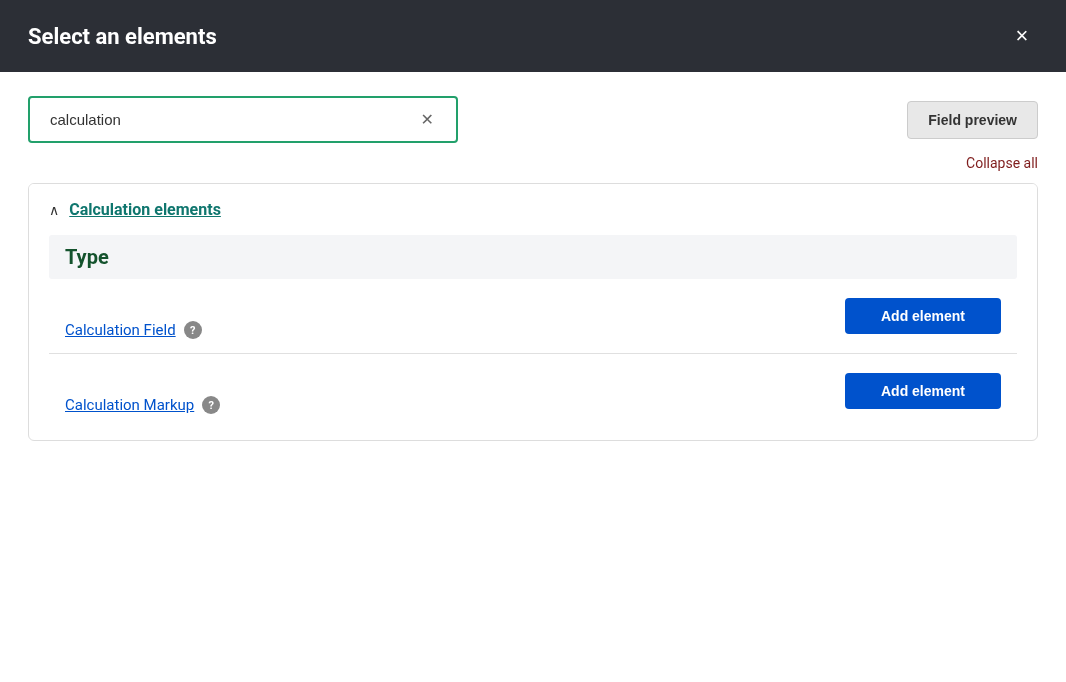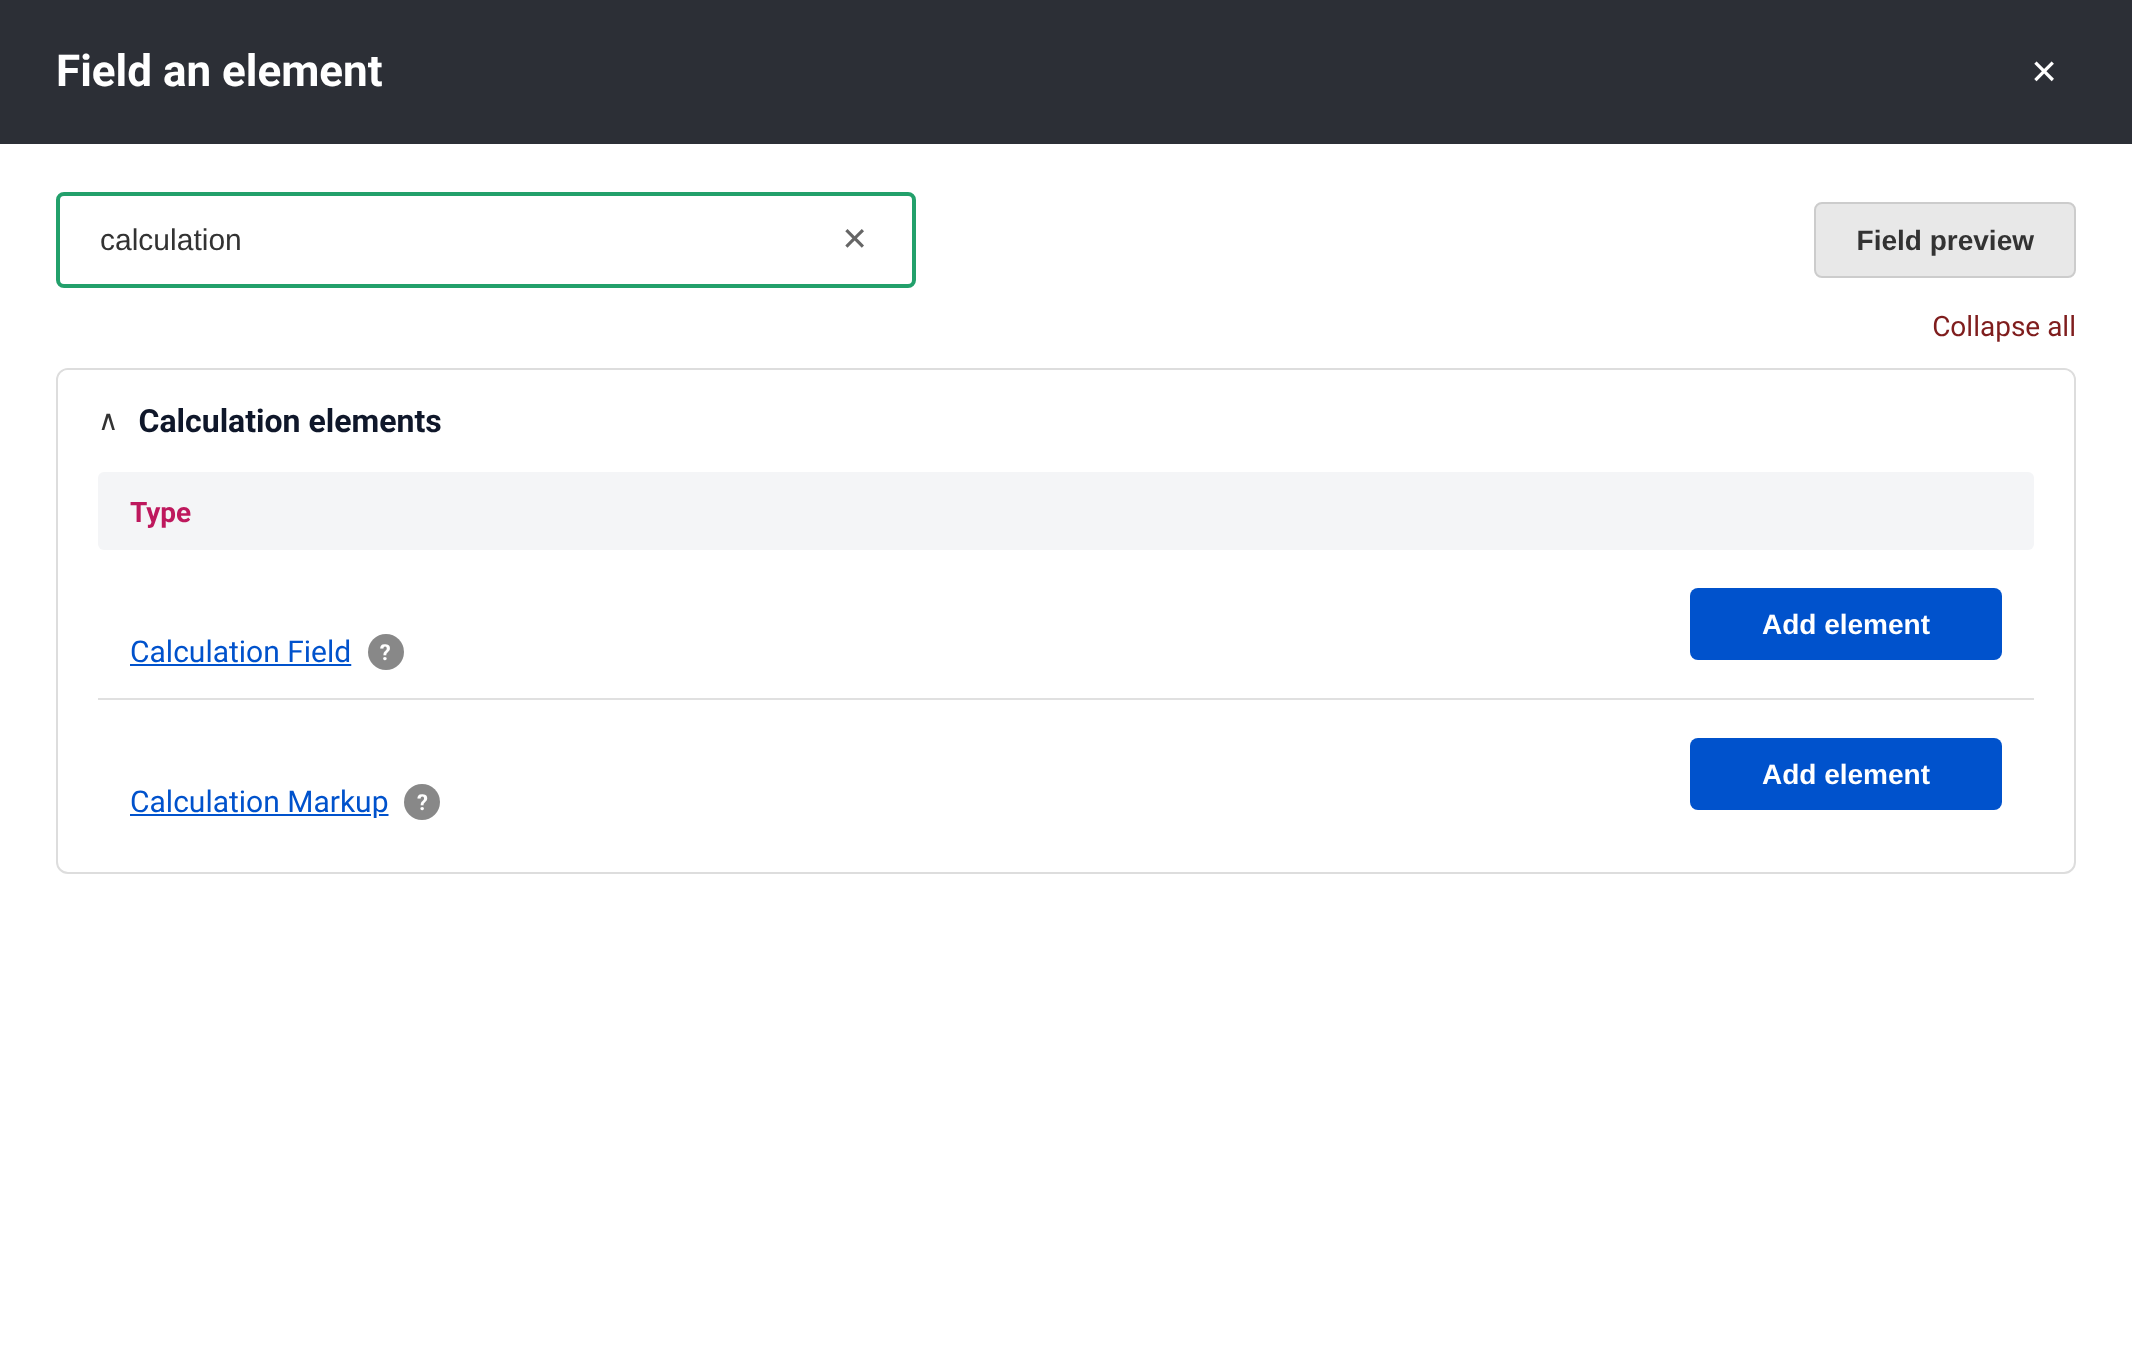"Field an element" span.modal-title { text: Field an element -> Select an elements }
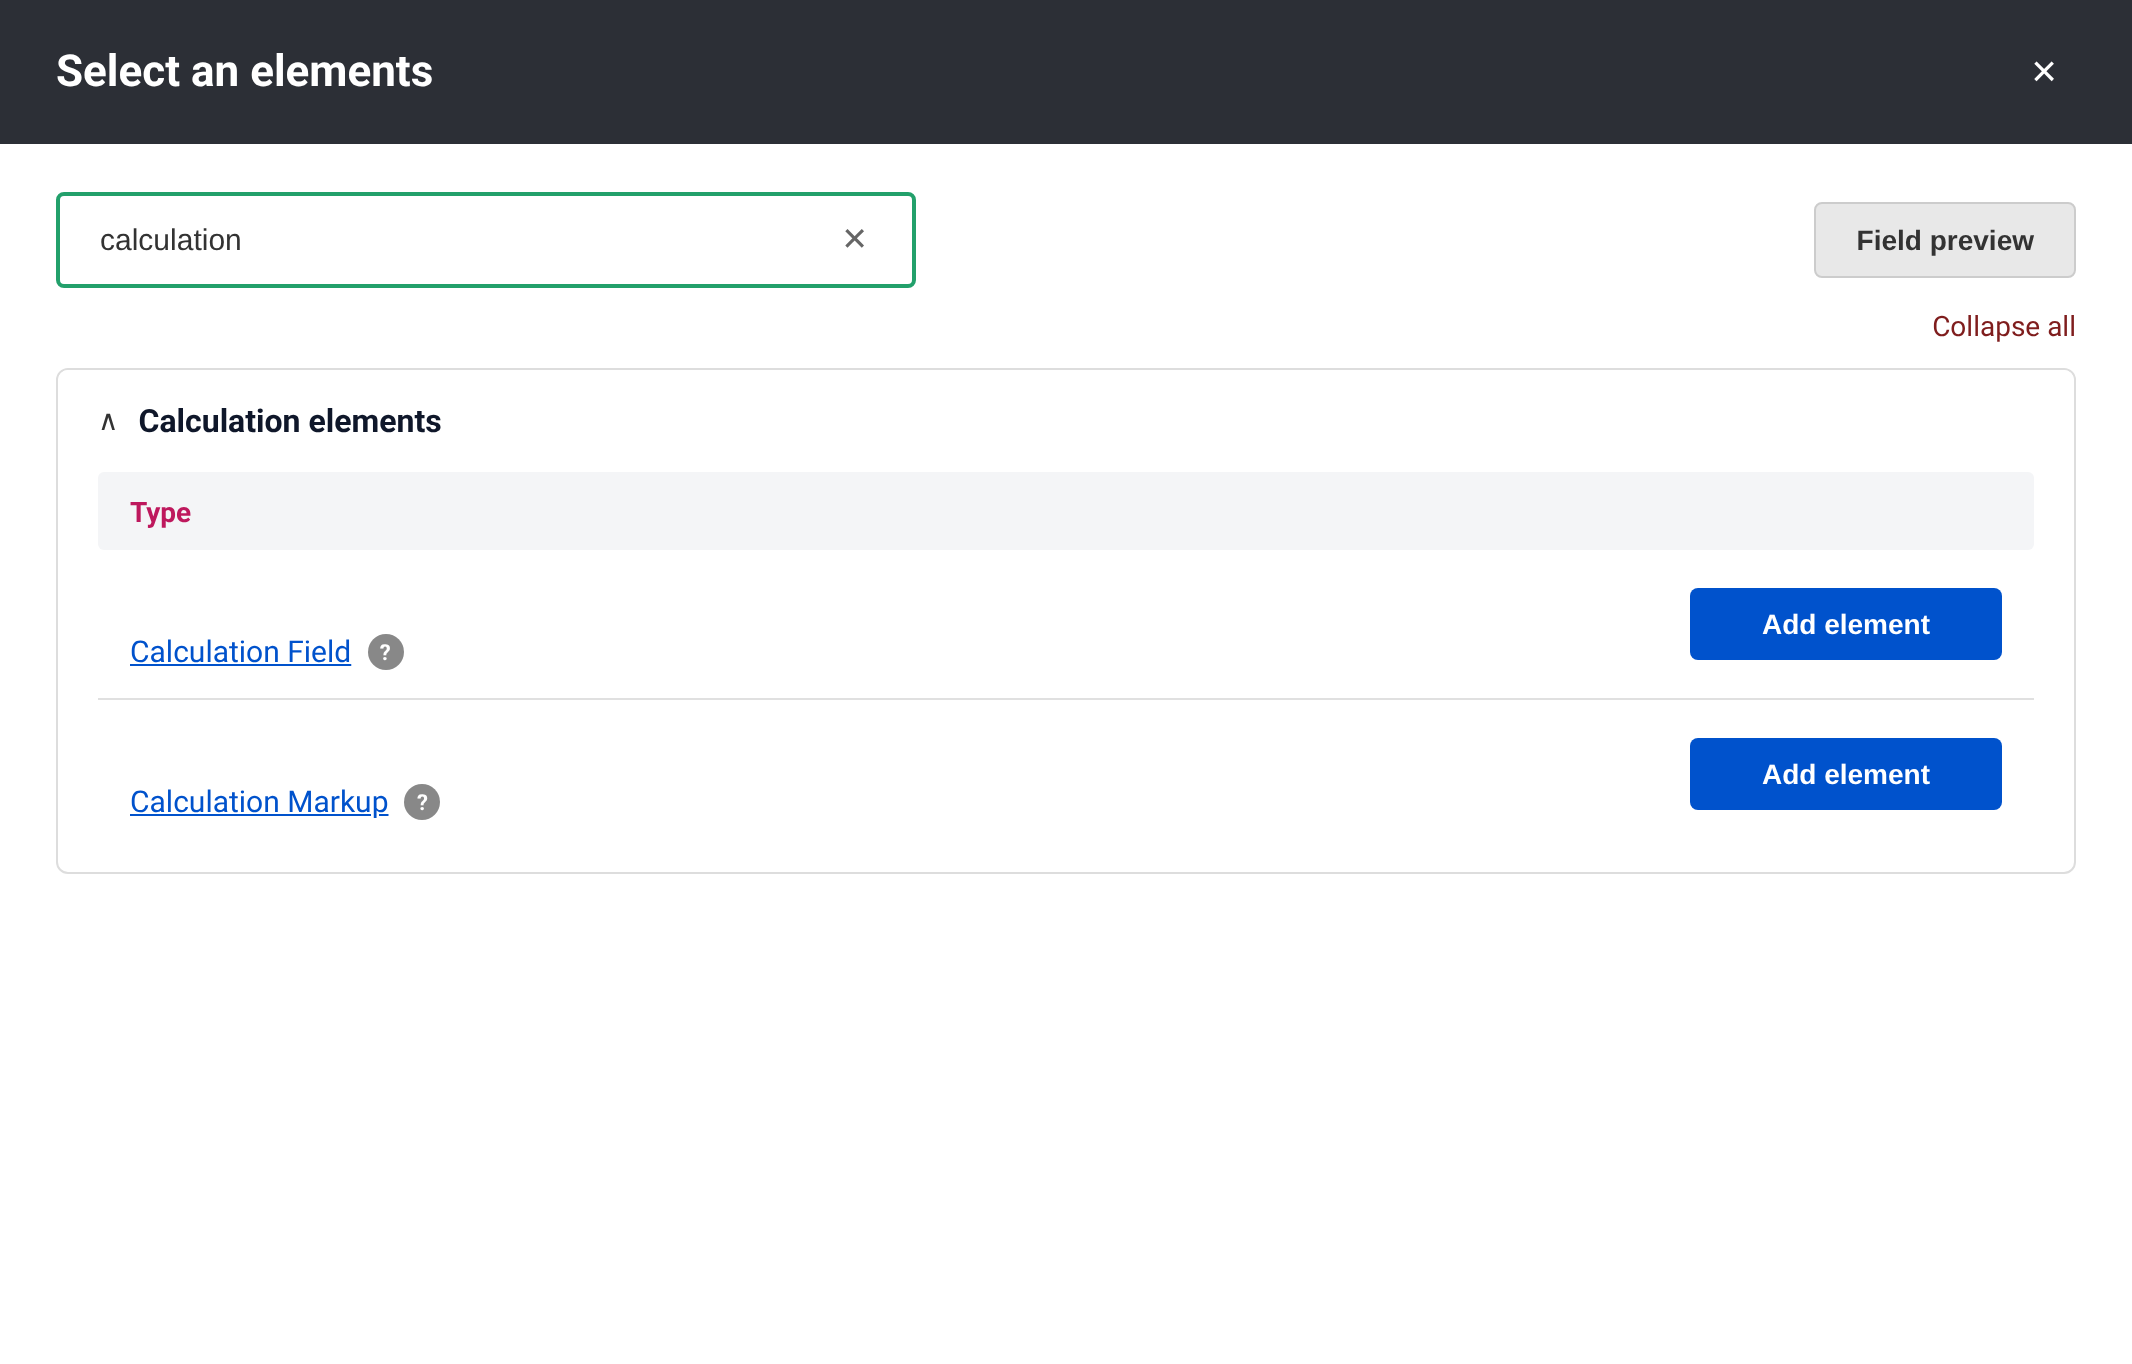"Calculation elements" .section-title { color: #0f172a -> #0f766e; text-decoration: none -> underline }
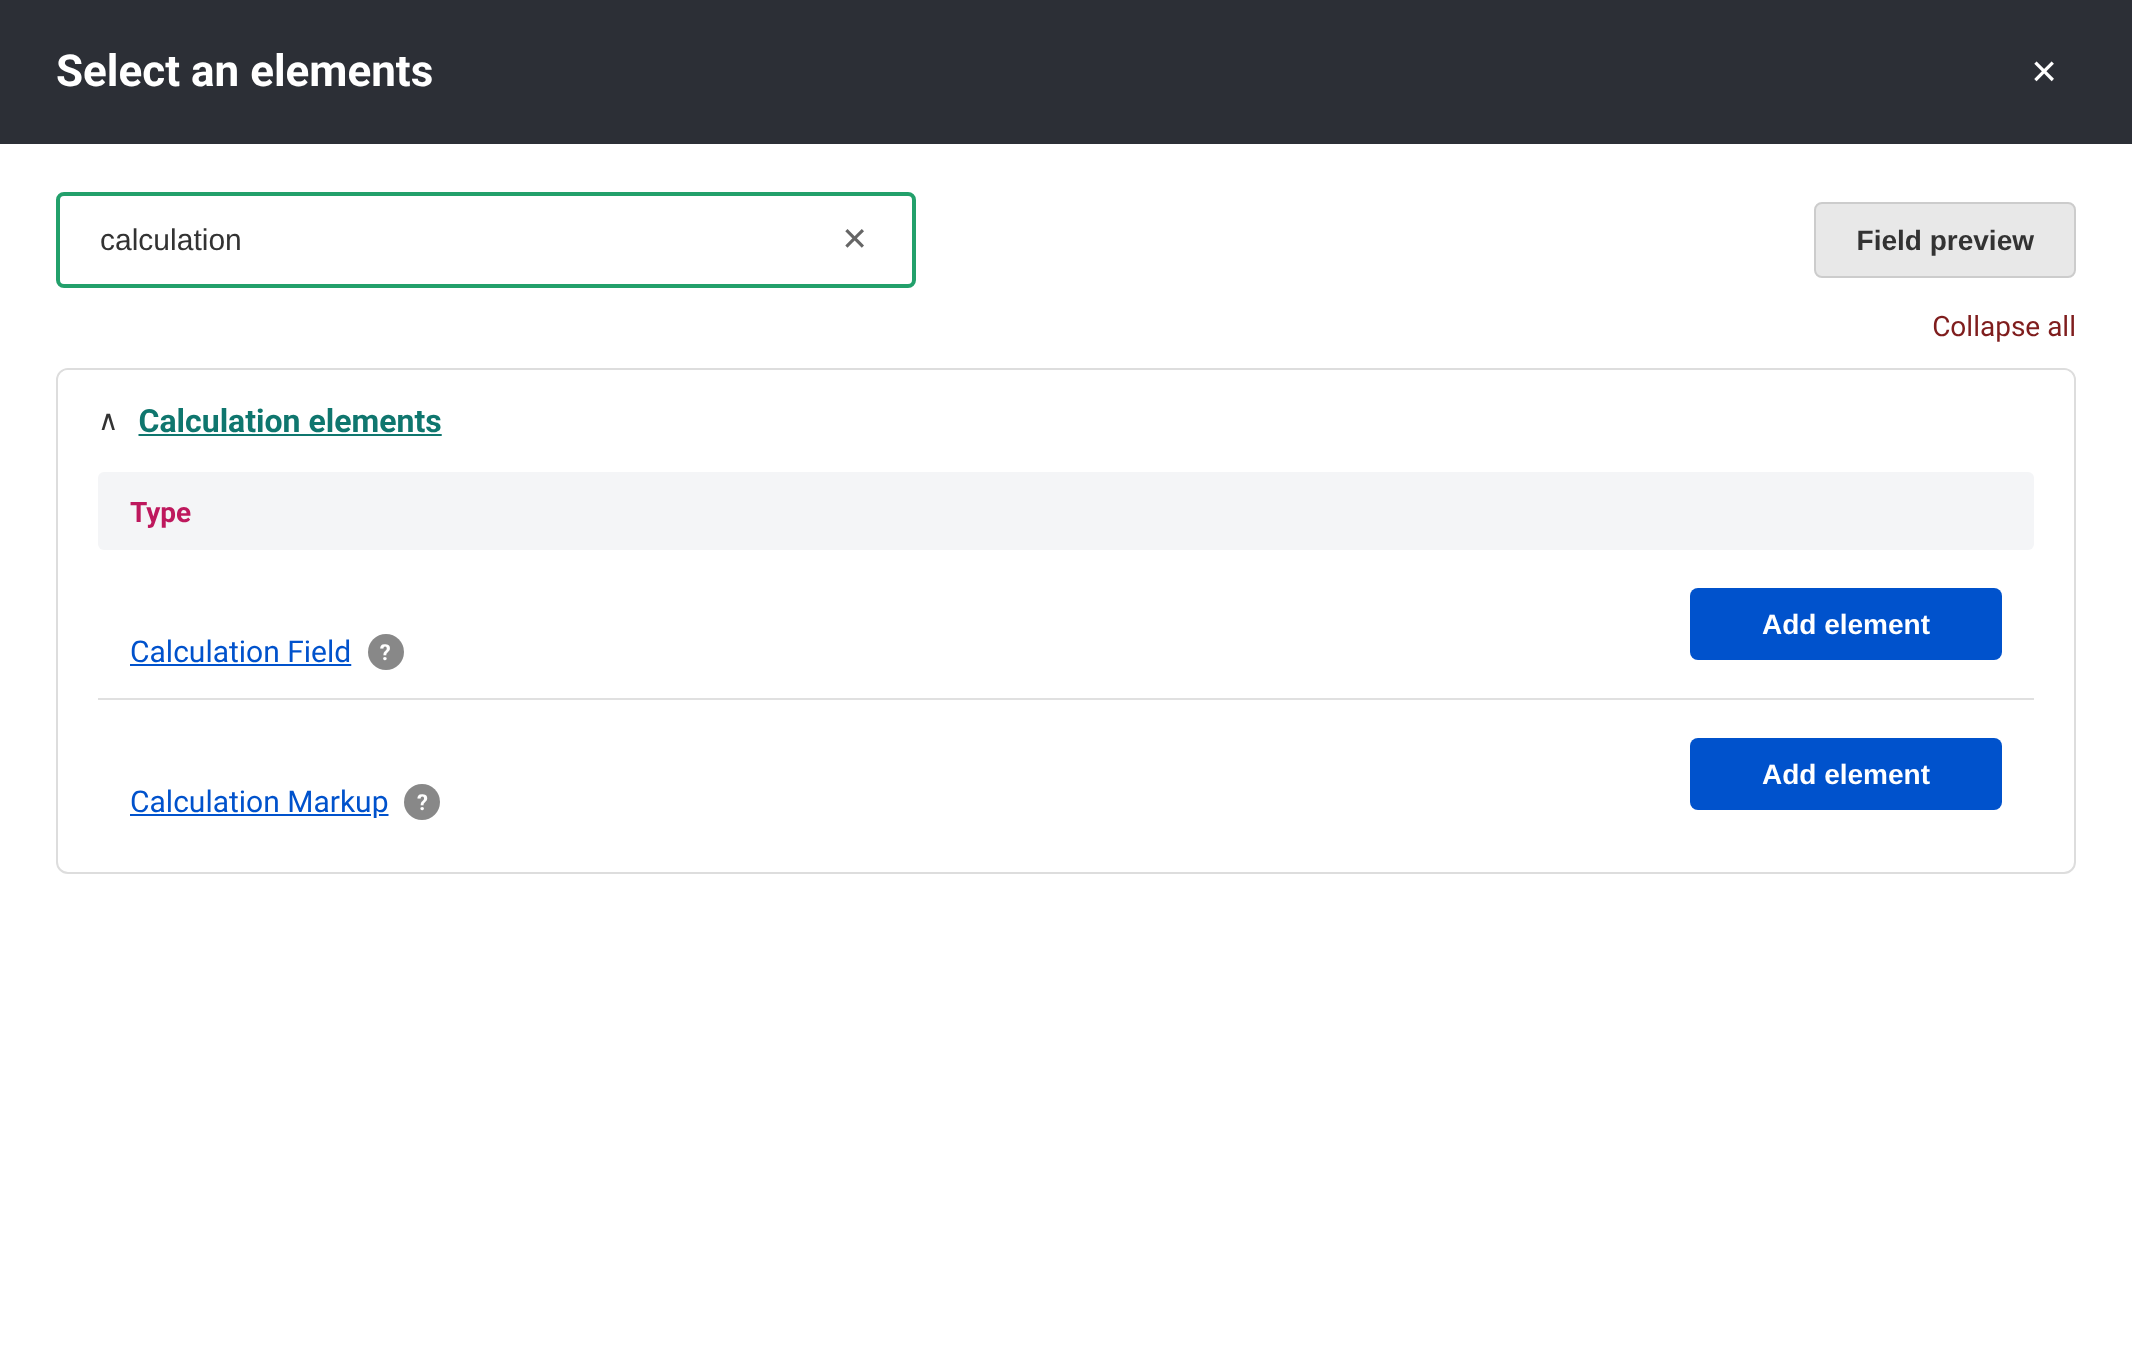"Type" .table-header-text { color: #be185d -> #14532d; font-size: 14px -> 20px }
